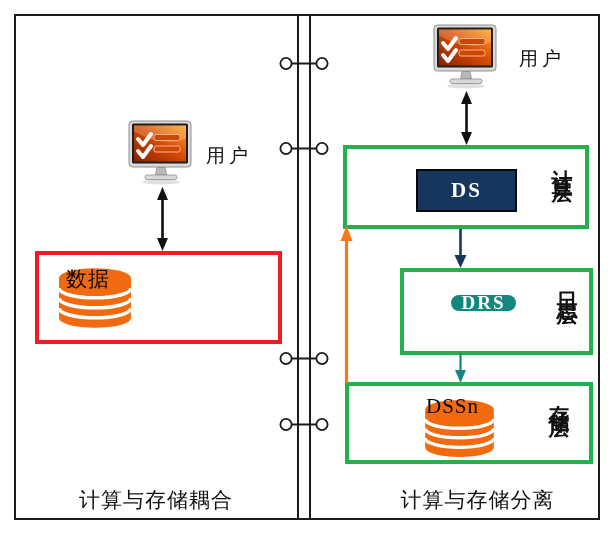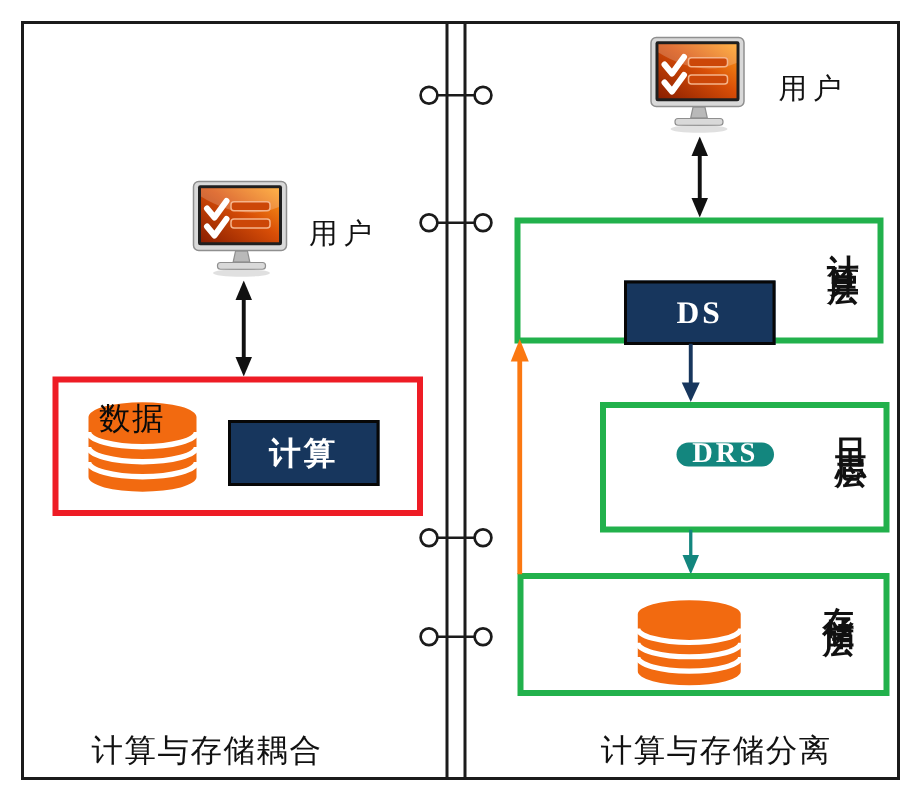"DS" .navy-node { margin-top: 18px -> none }
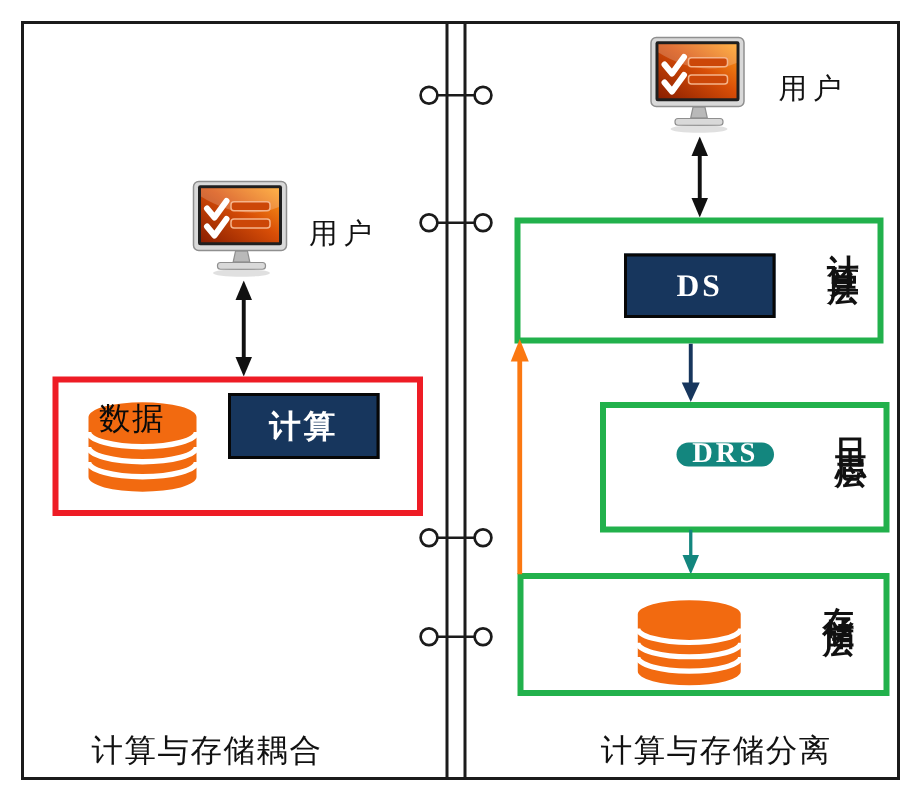"计算" div.abs { html: <div>计算</div> -> none }
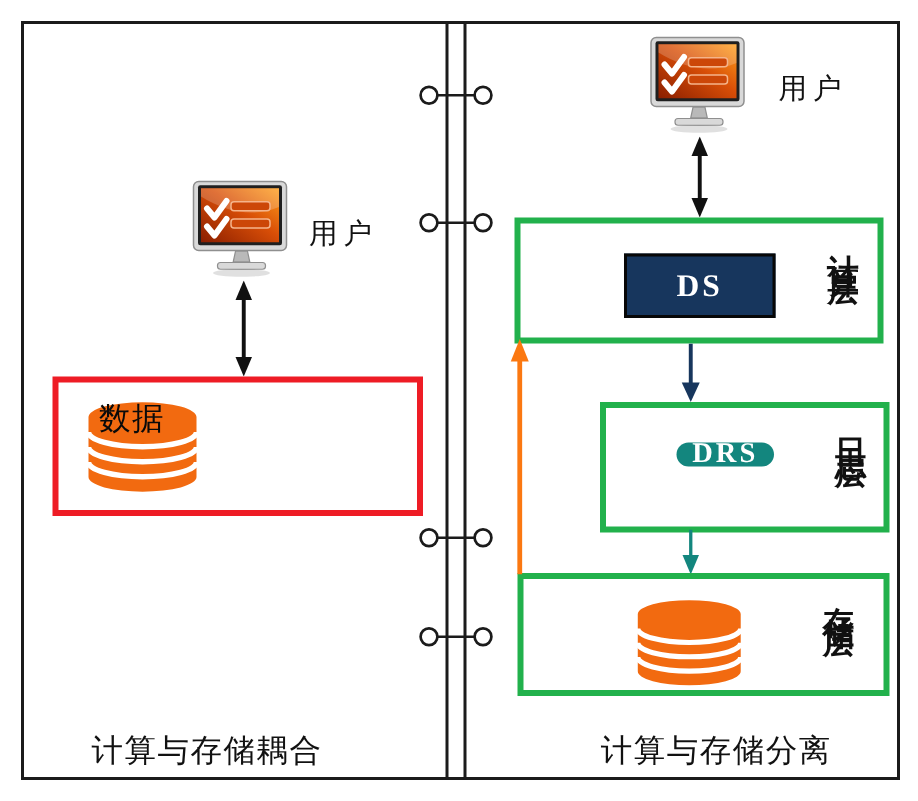"DSSn" div.abs { html: none -> <div>DSSn</div> }
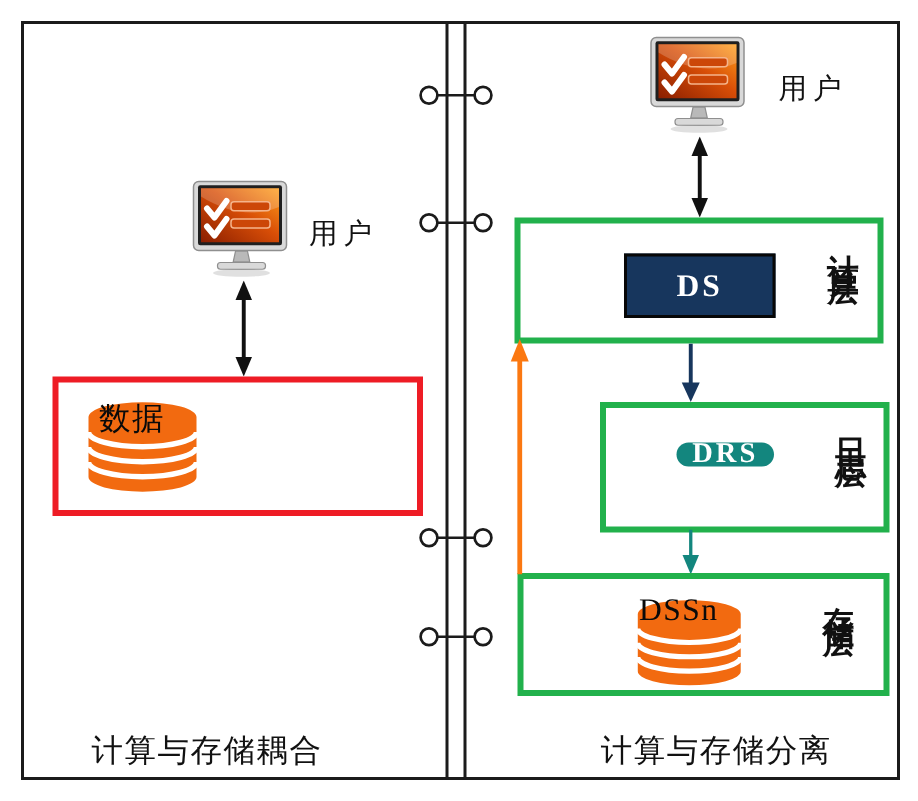"计算与存储耦合" div.abs { left: 6px -> 24px }
